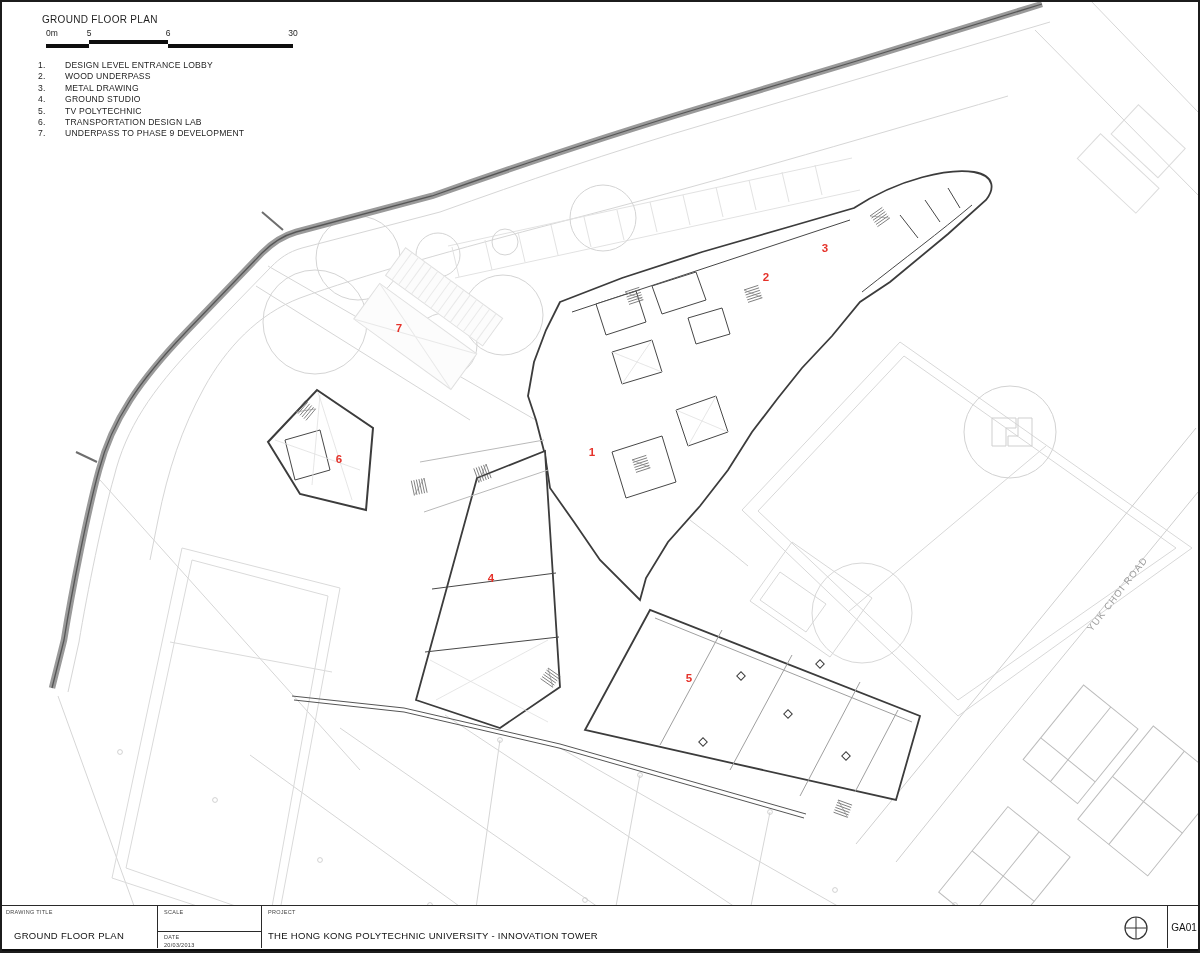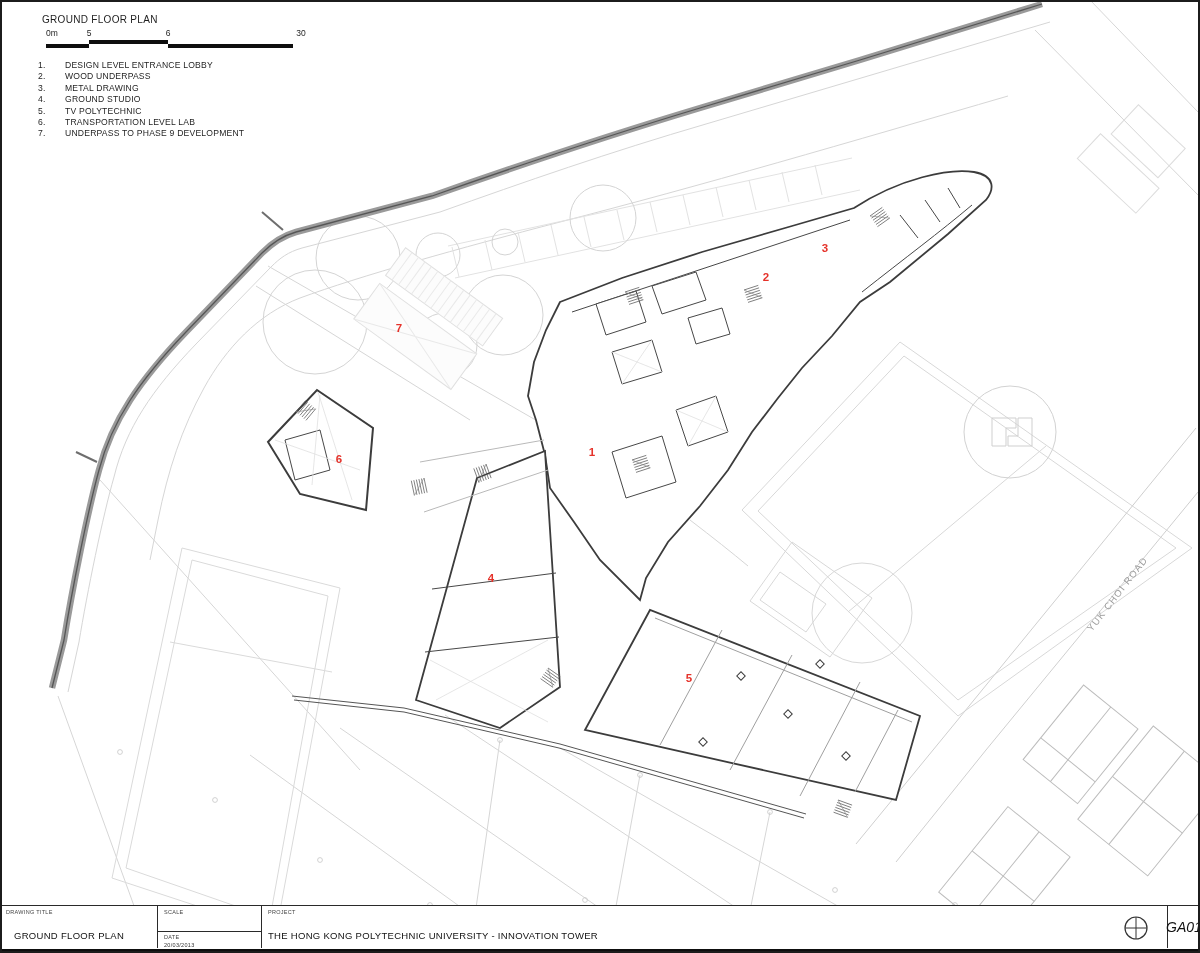"30" span.lbl { left: 259px -> 251px }
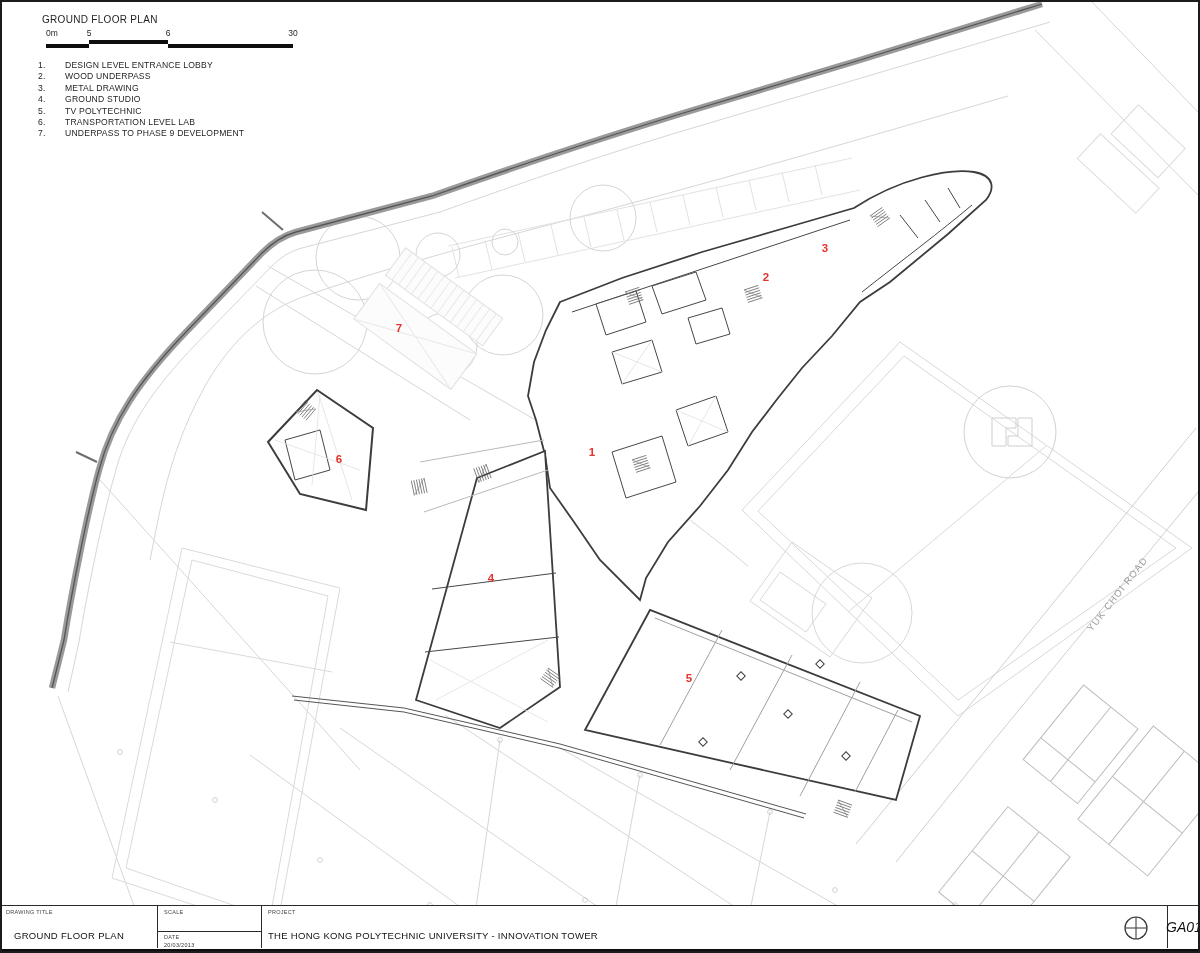"TRANSPORTATION LEVEL LAB" span { text: LEVEL -> DESIGN }
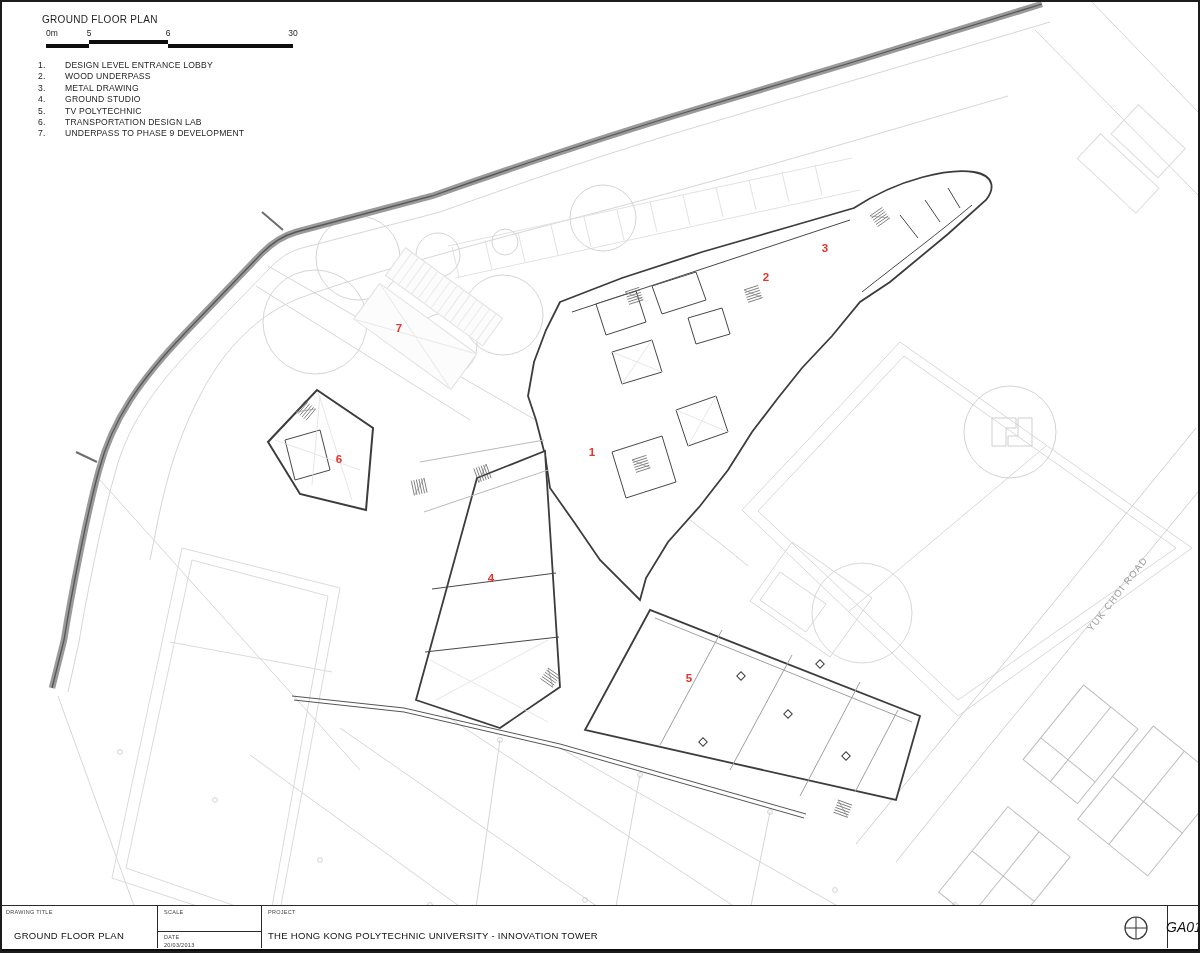"GA01" .tb-sheetno { font-size: 14px -> 10px; font-style: italic -> none }
